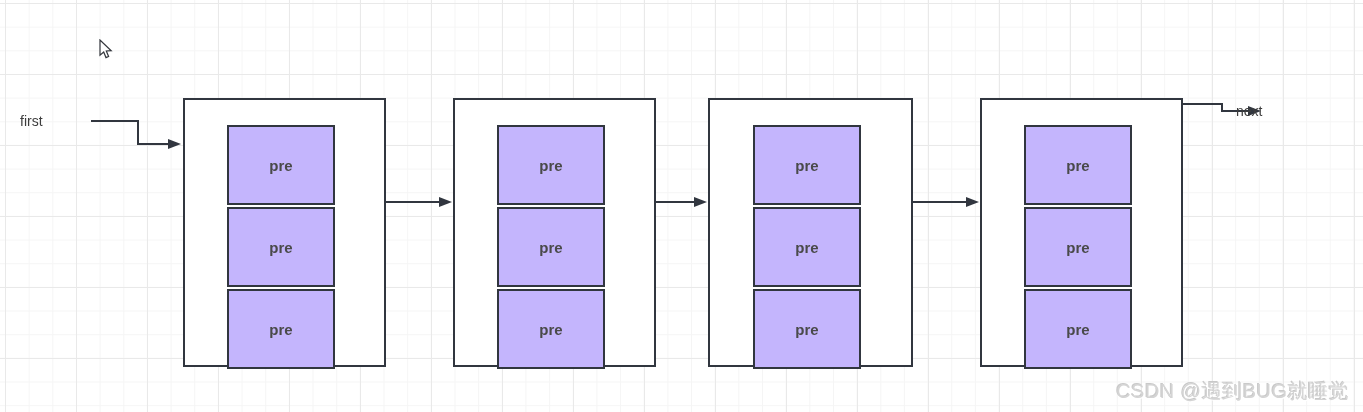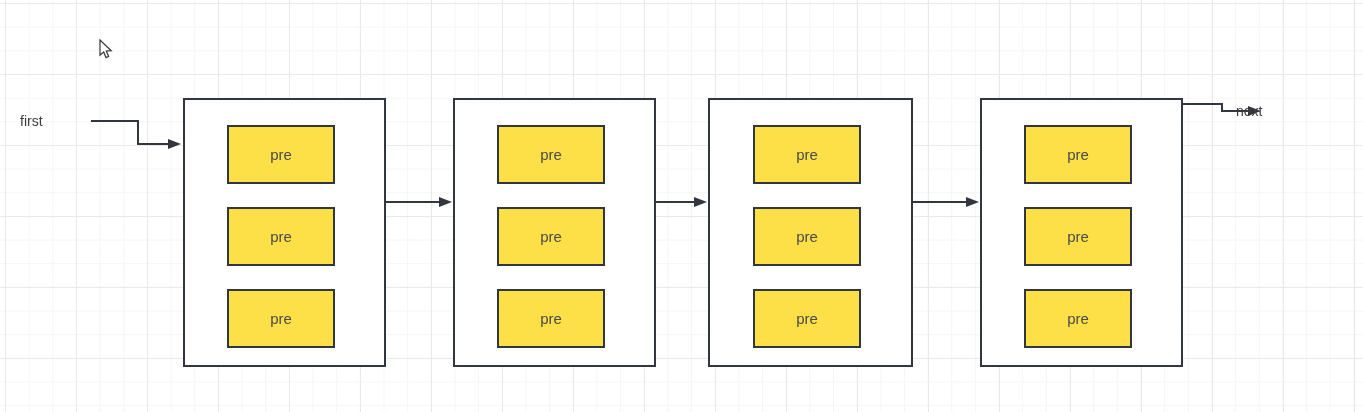"pre" .slot { background: #fde047 -> #c4b5fd; font-weight: none -> bold; height: 59px -> 80px }
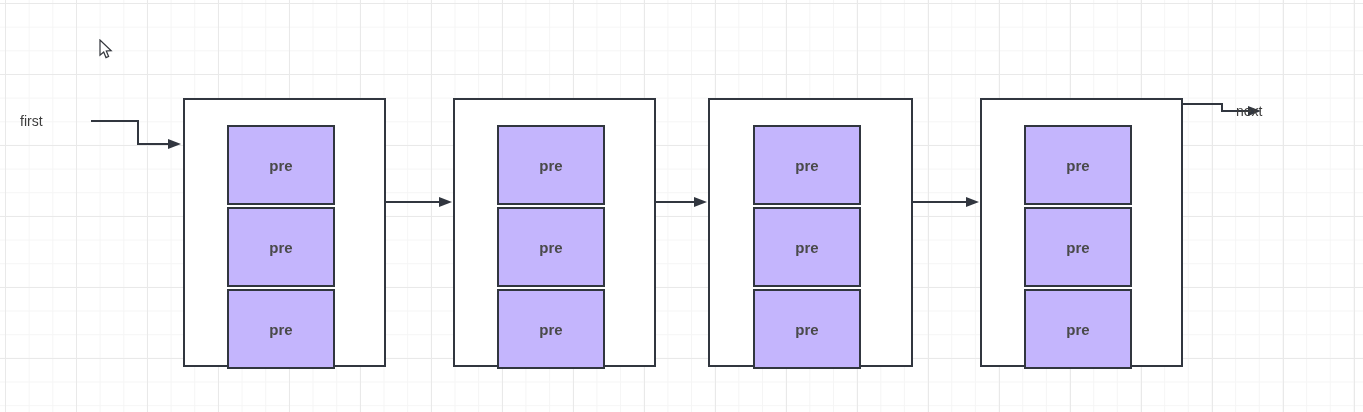"CSDN @遇到BUG就睡觉" div.watermark { html: none -> <div>CSDN @遇到BUG就睡觉</div> }
